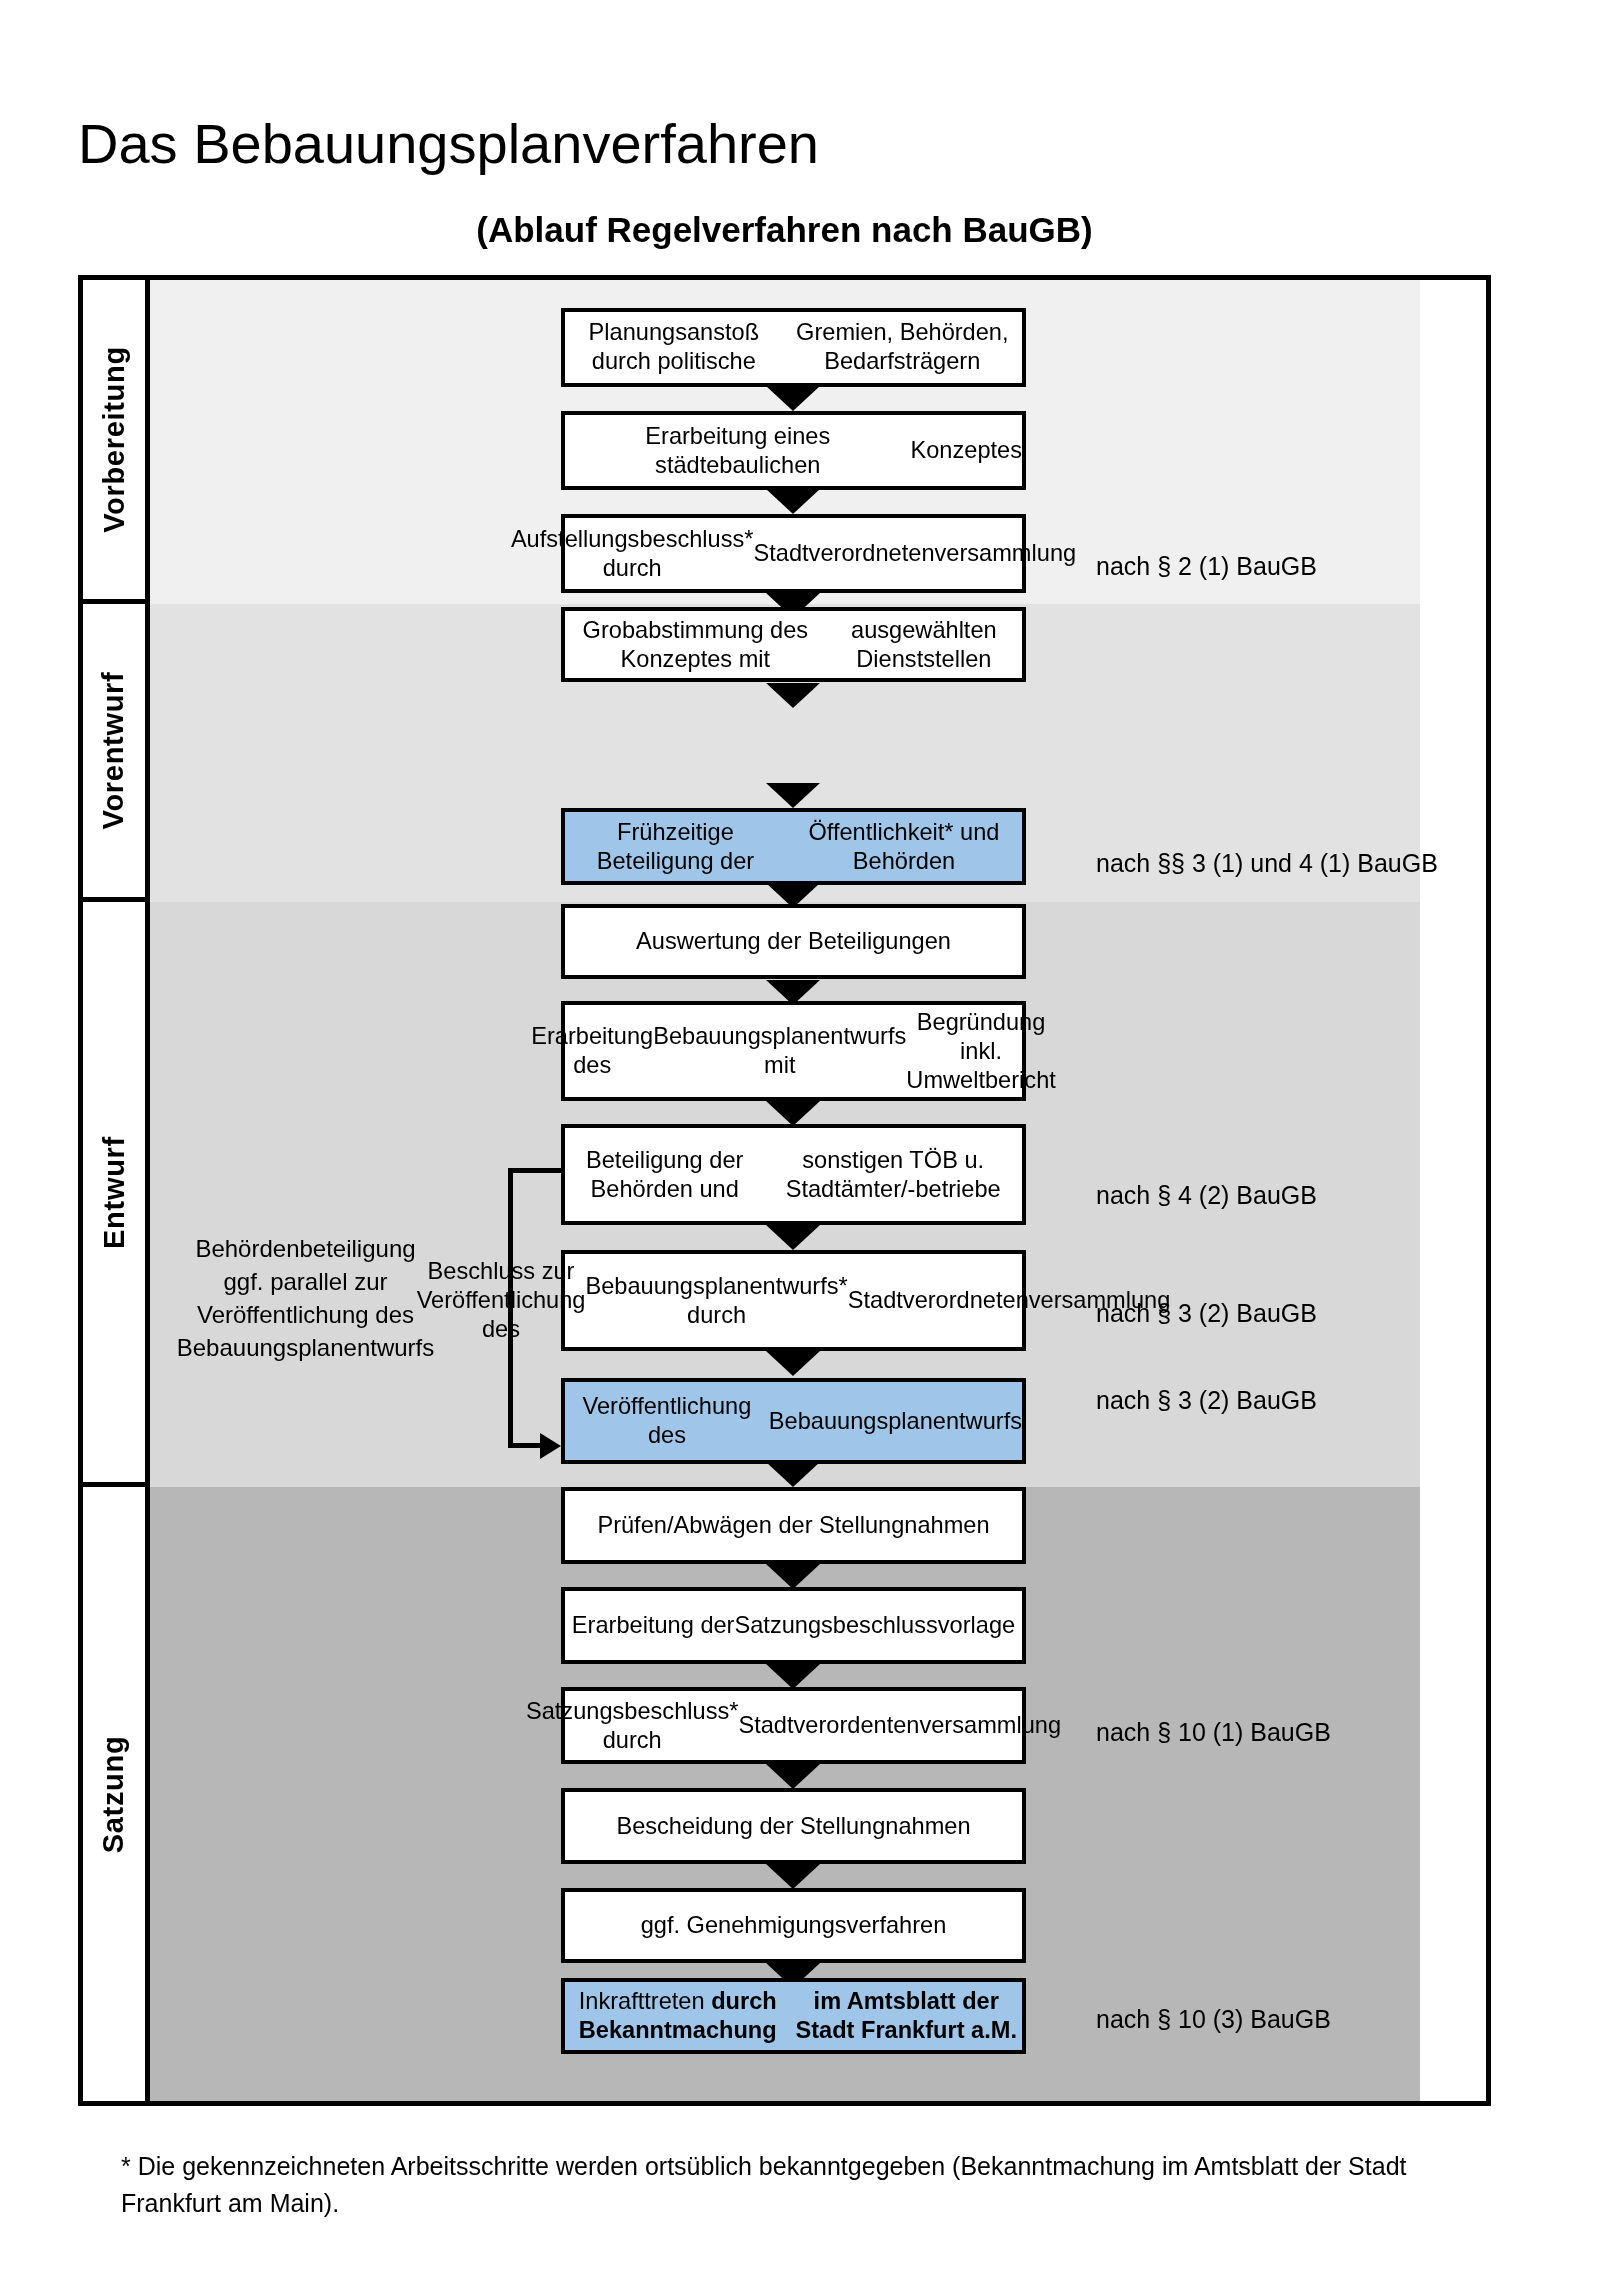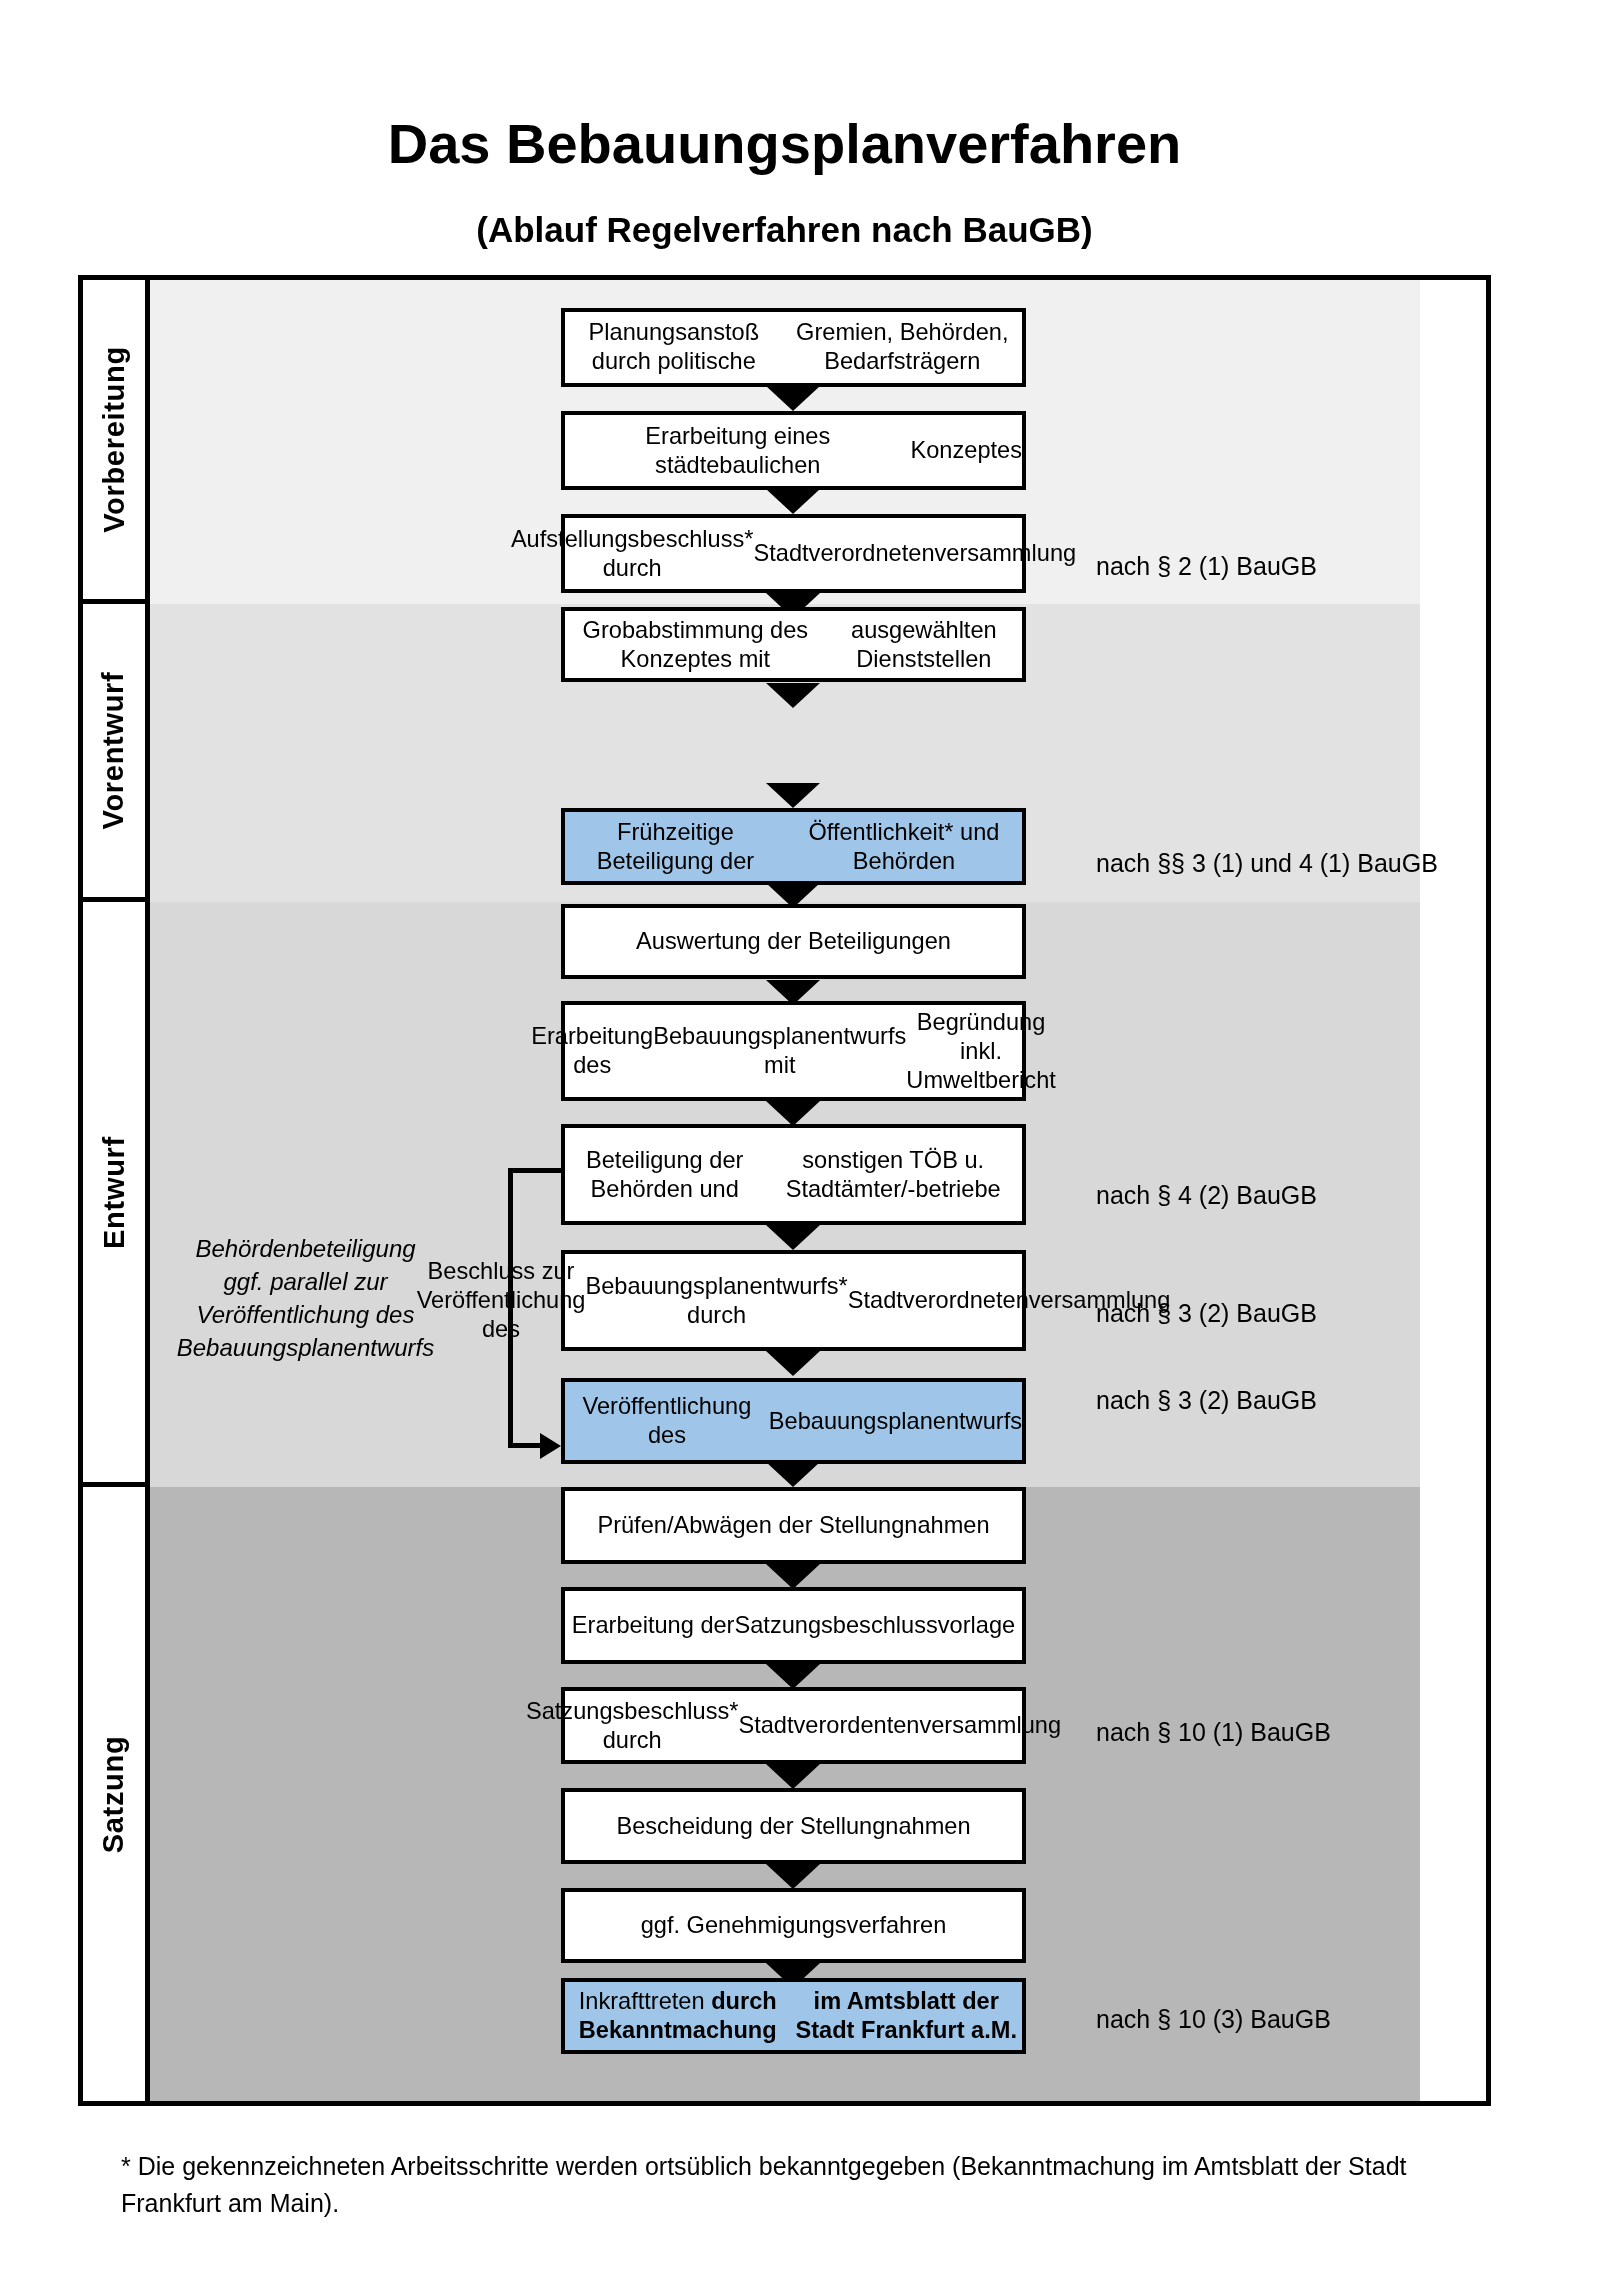"Das Bebauungsplanverfahren" .title { font-weight: bold -> normal; text-align: center -> left }
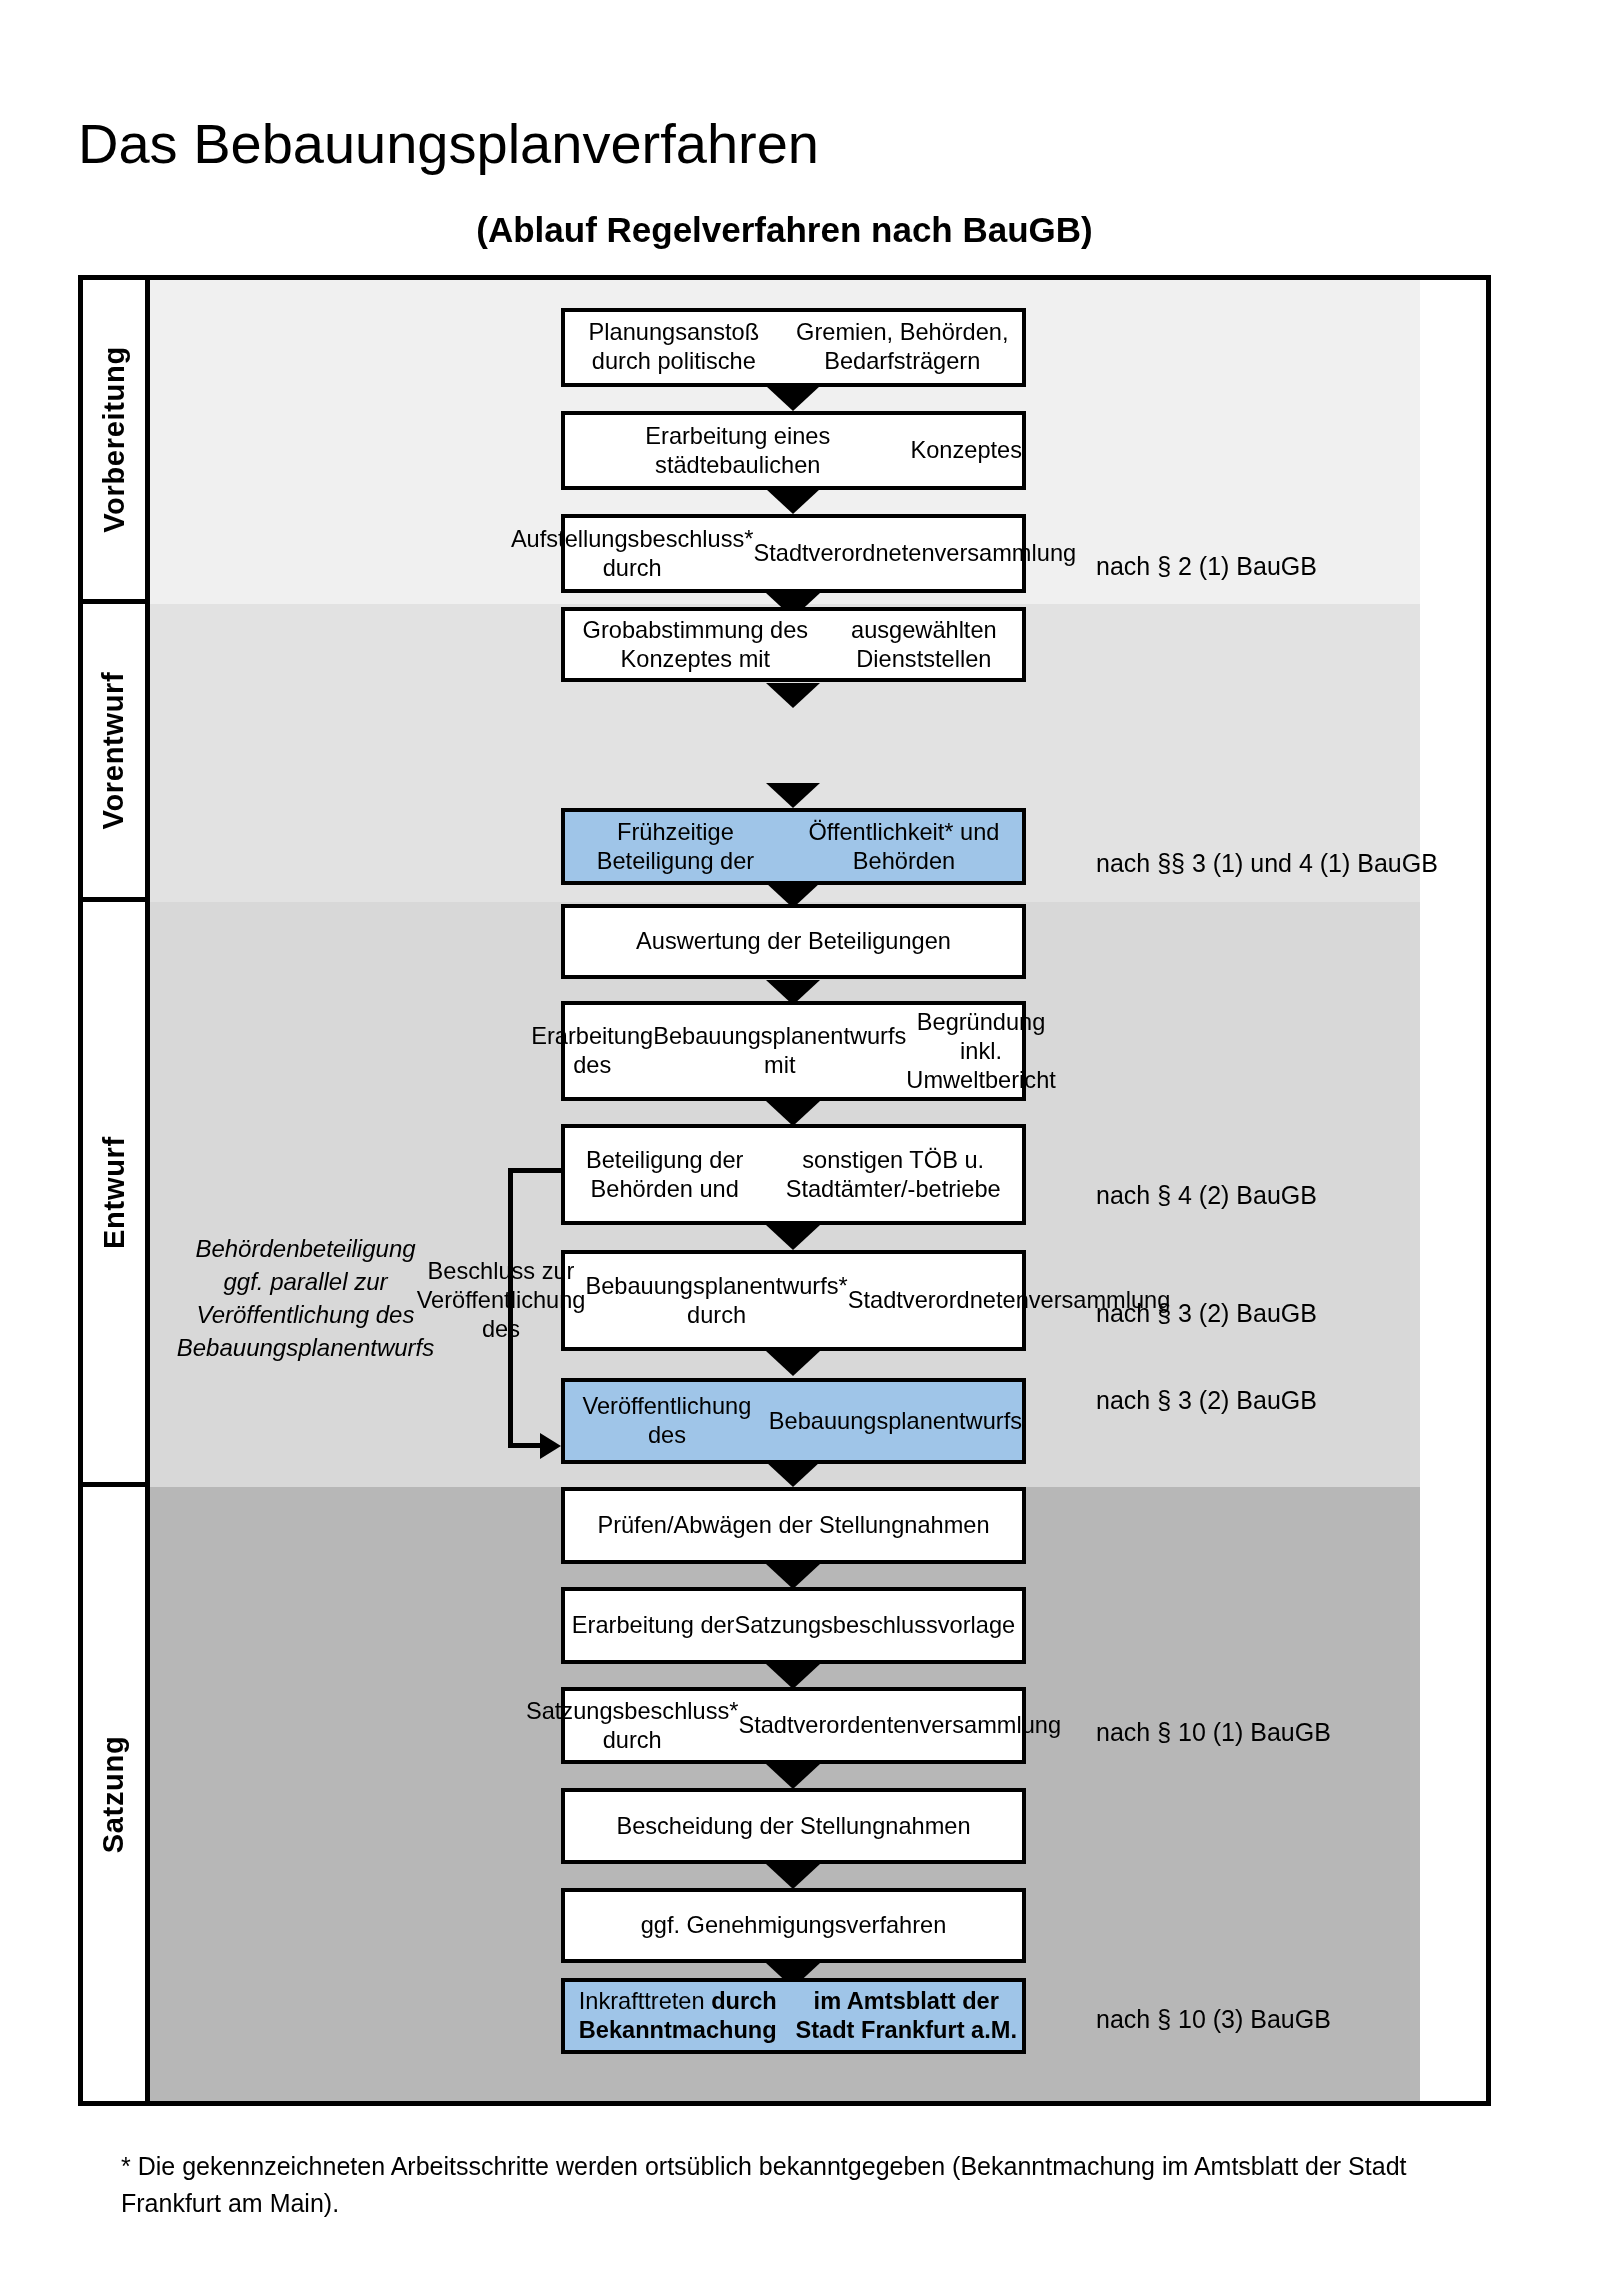"Behördenbeteiligung" .sidenote { font-style: italic -> none }
